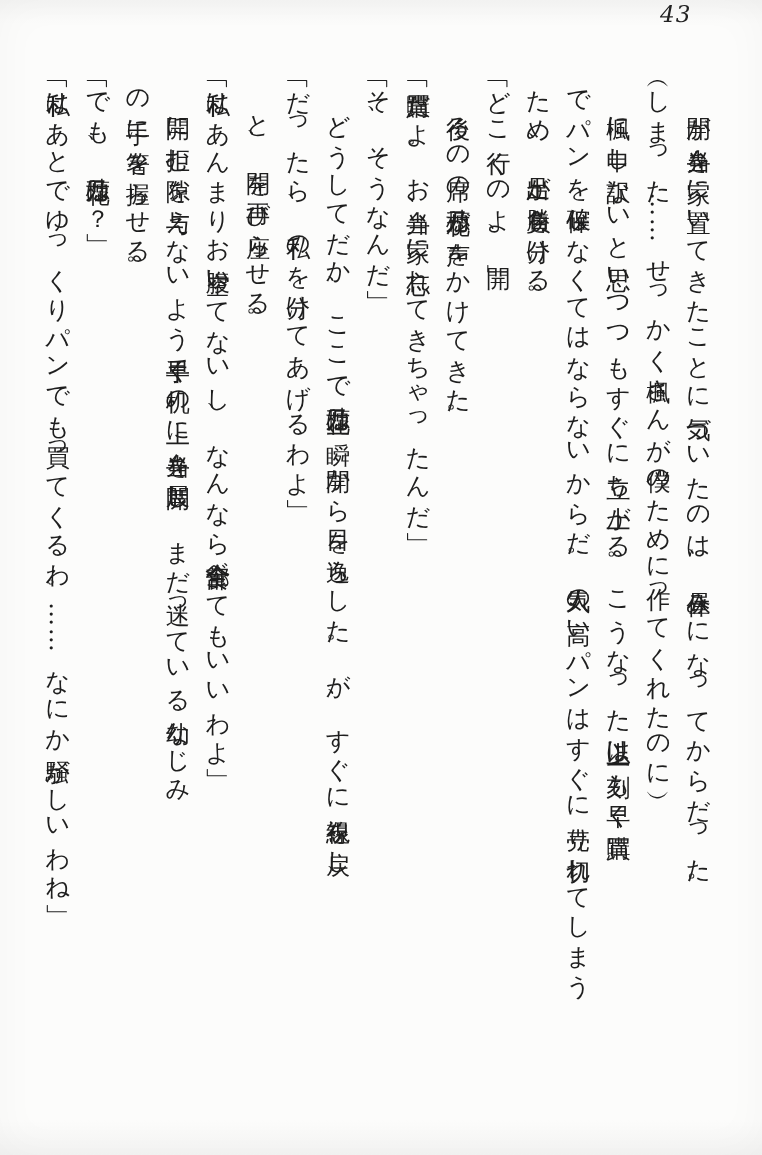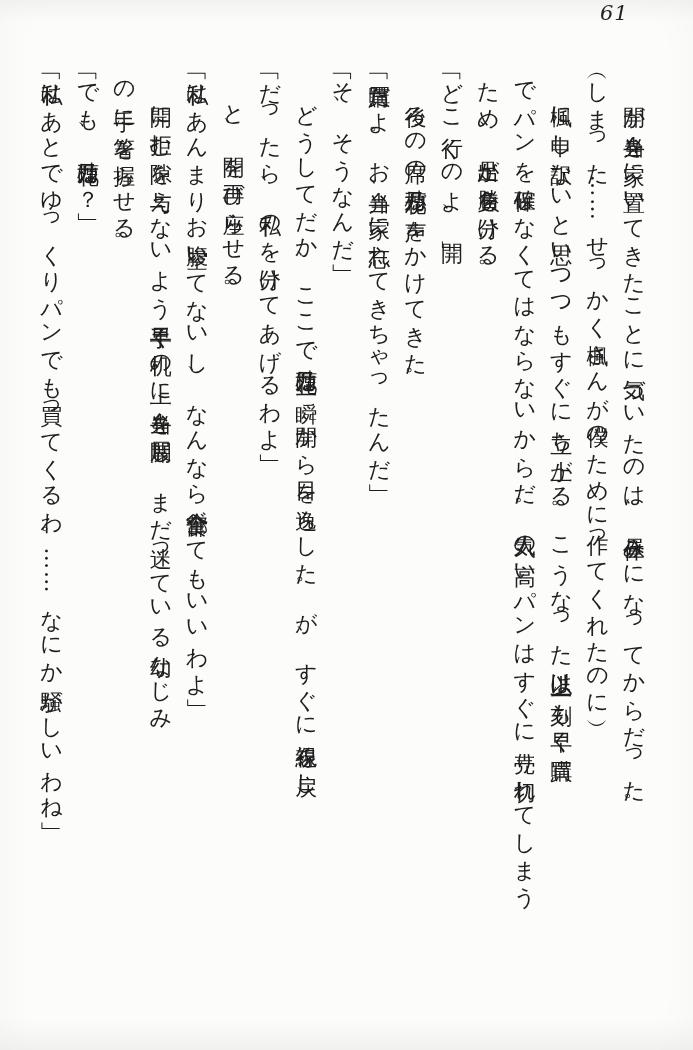"61" div.page-number { text: 61 -> 43 }
